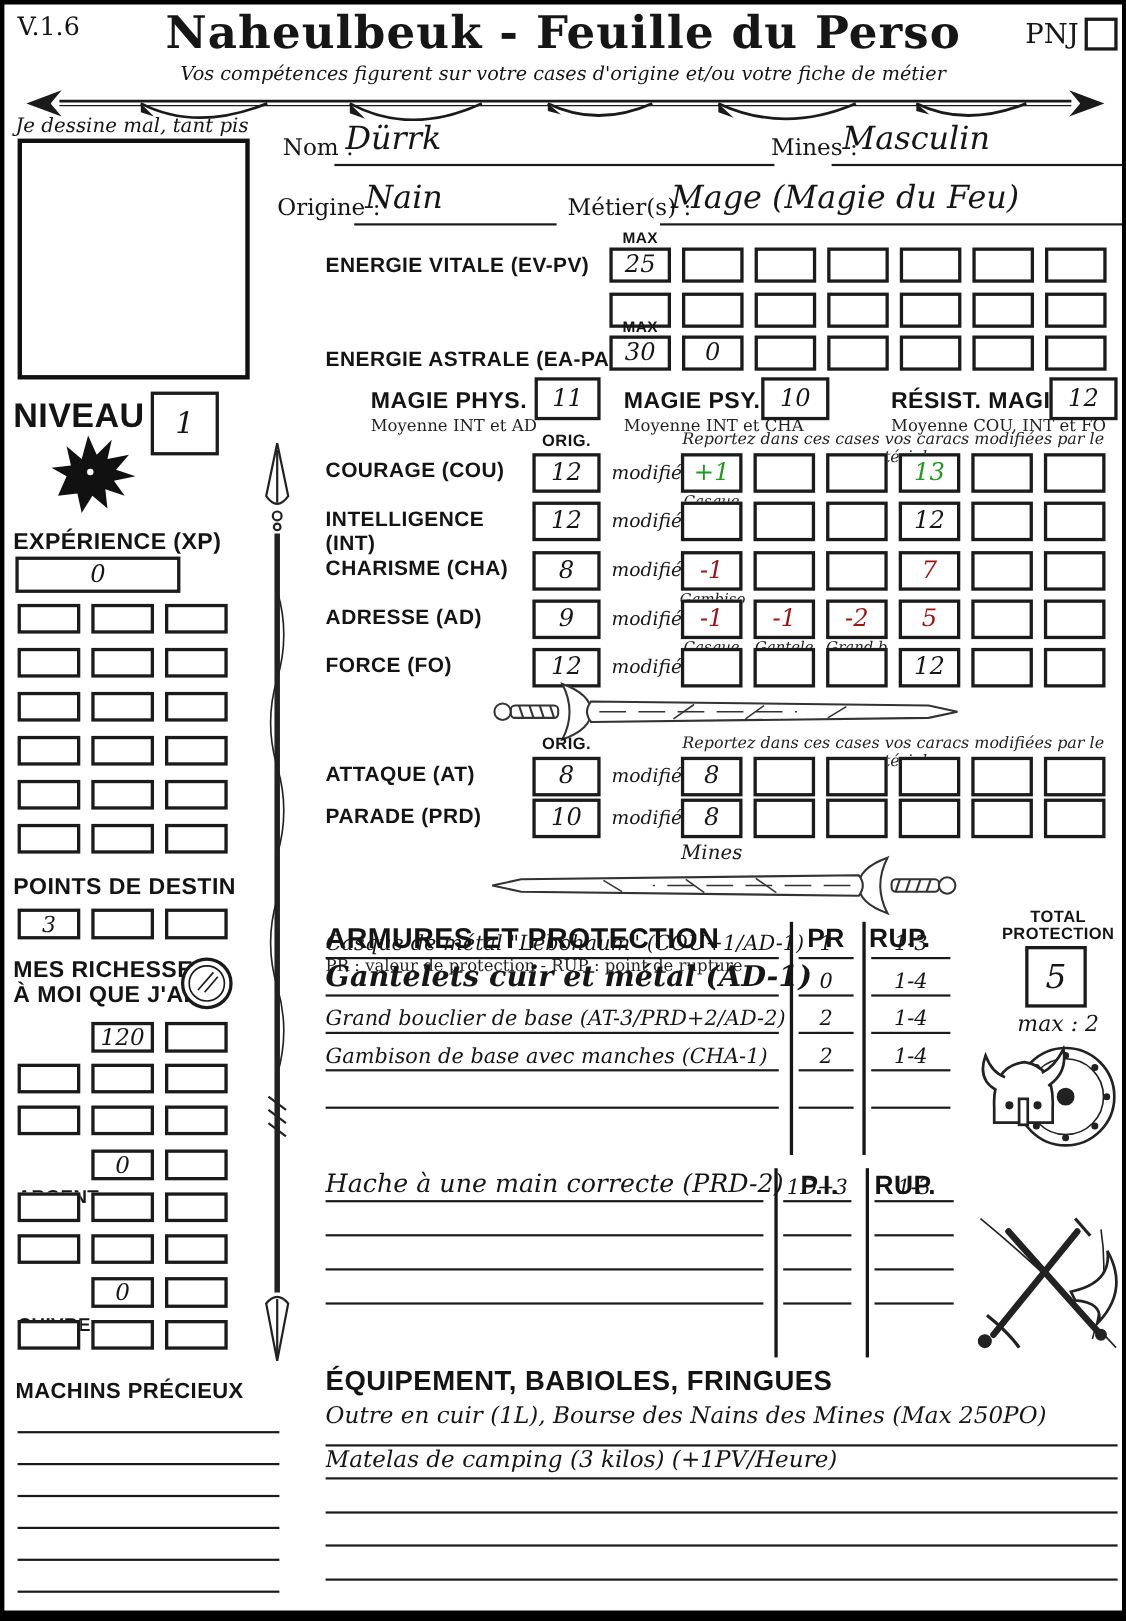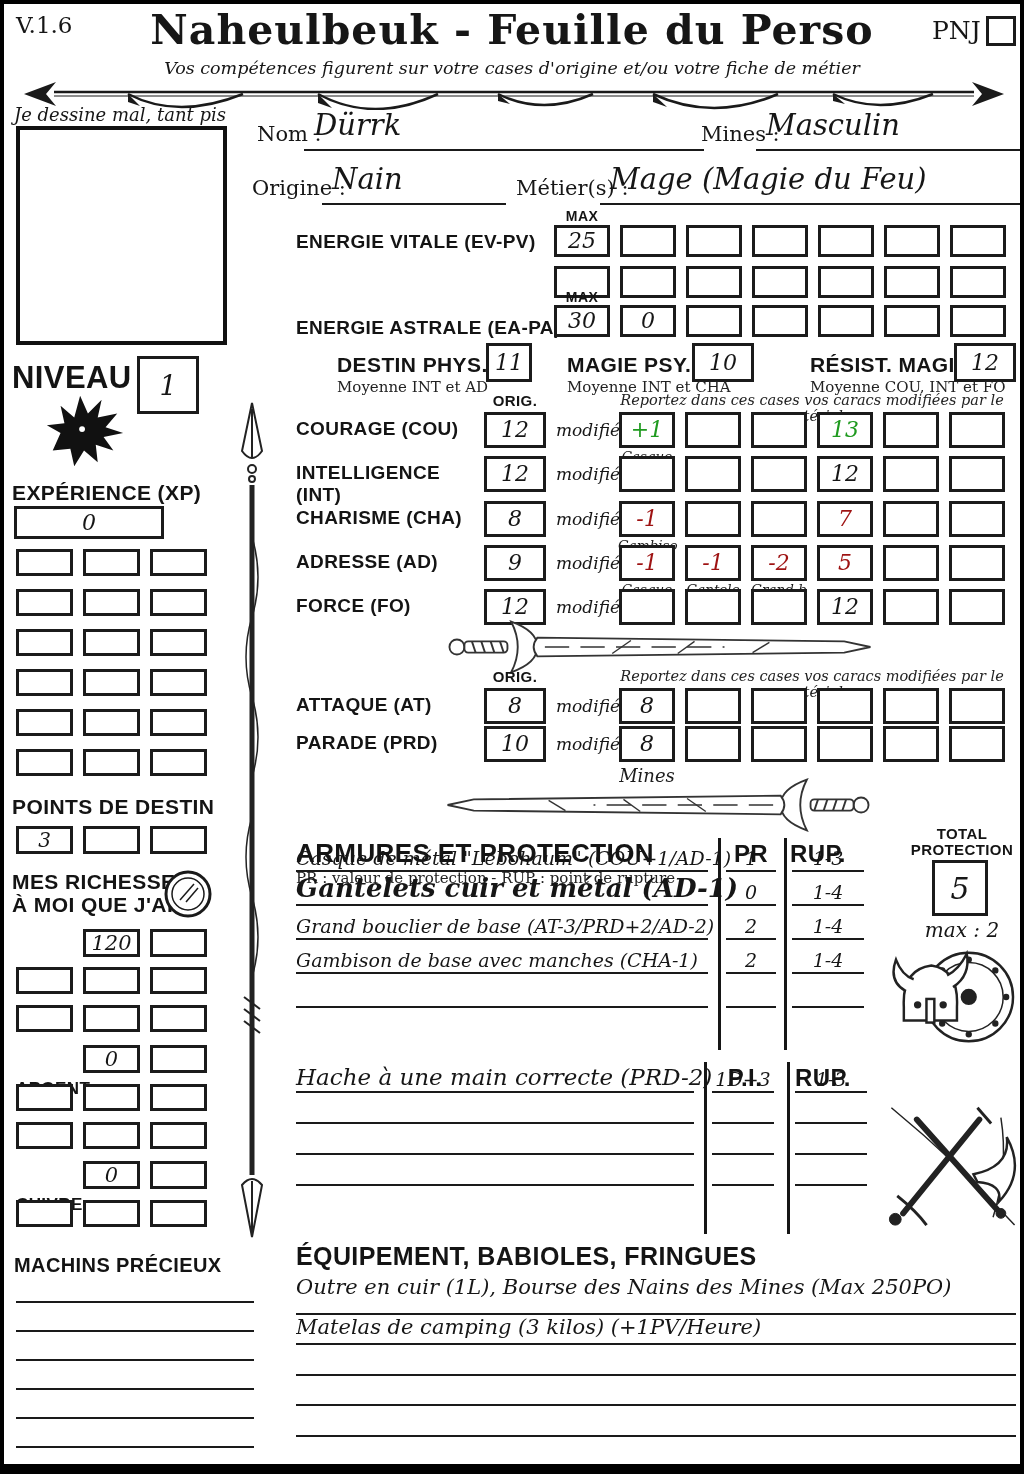"DESTIN PHYS." div.abs { text: DESTIN -> MAGIE }
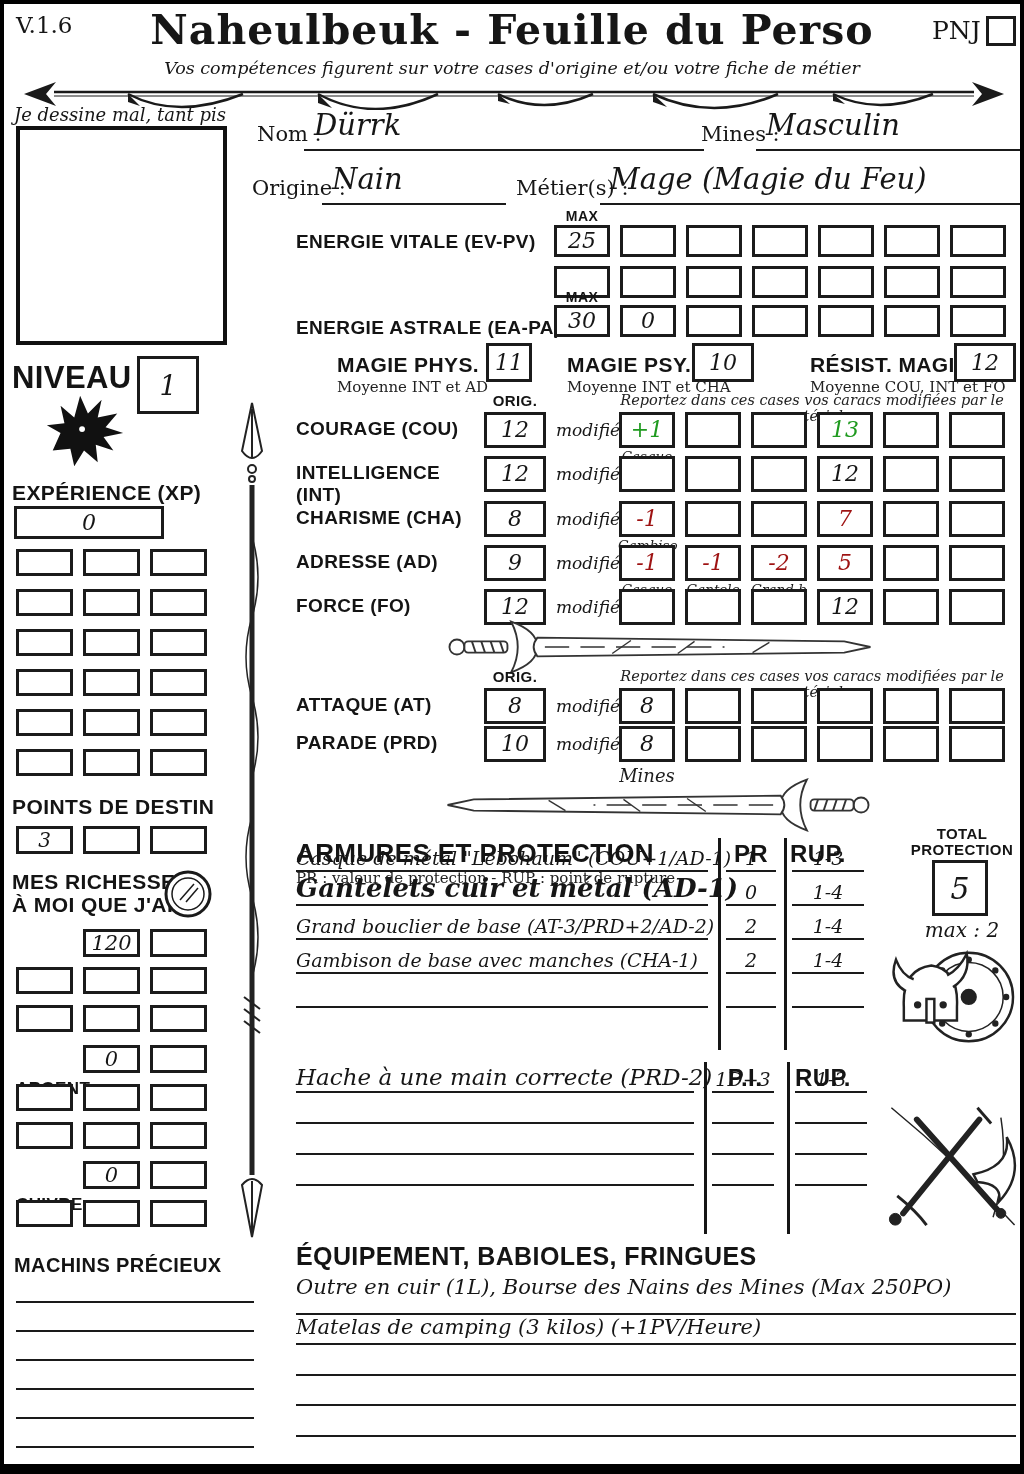"11" div.abs { width: 46px -> 60px }
